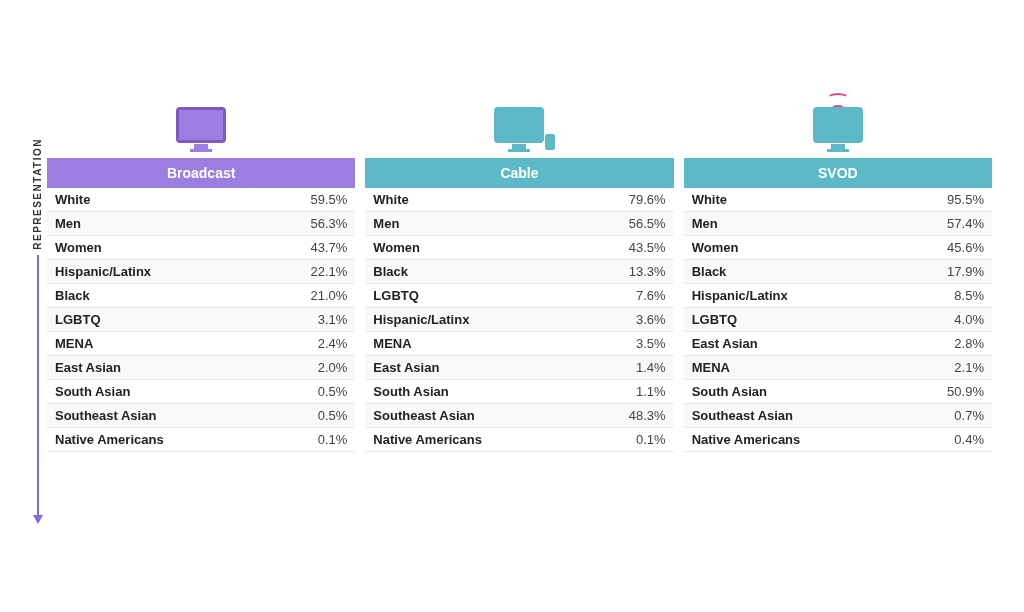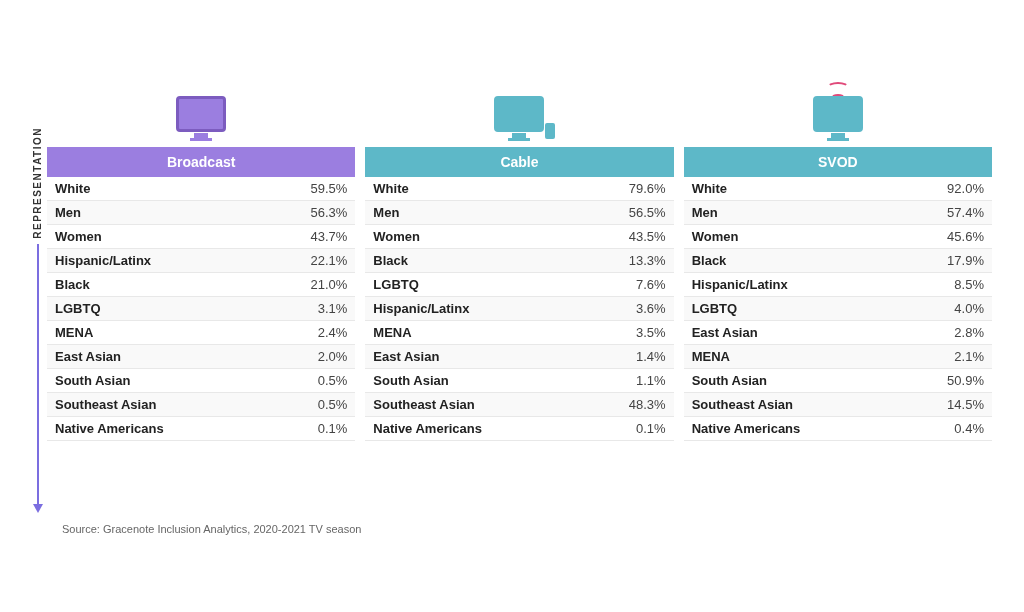"92.0%" td { text: 92.0% -> 95.5% }
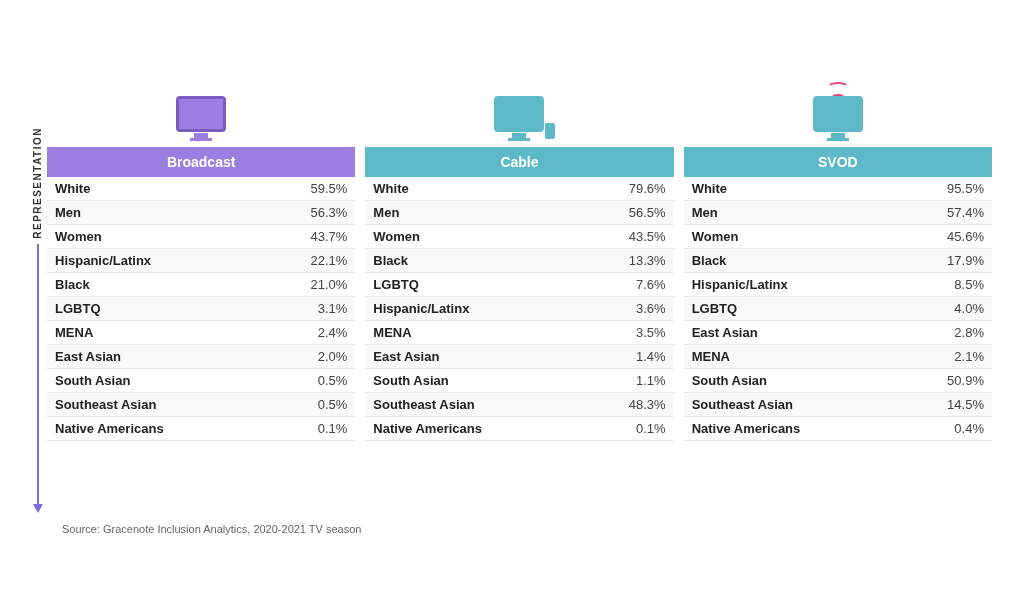"14.5%" td { text: 14.5% -> 0.7% }
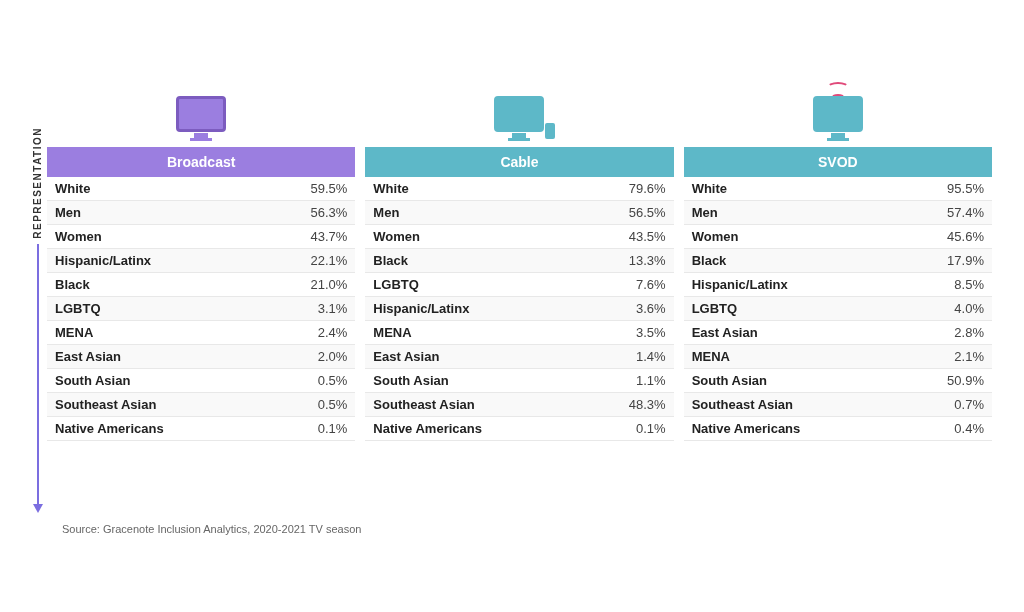"Source: Gracenote Inclusion Analytics," p.source-text { html: <p>Source: Gracenote Inclusion Analytics, 2020-2021 TV season</p> -> none }
